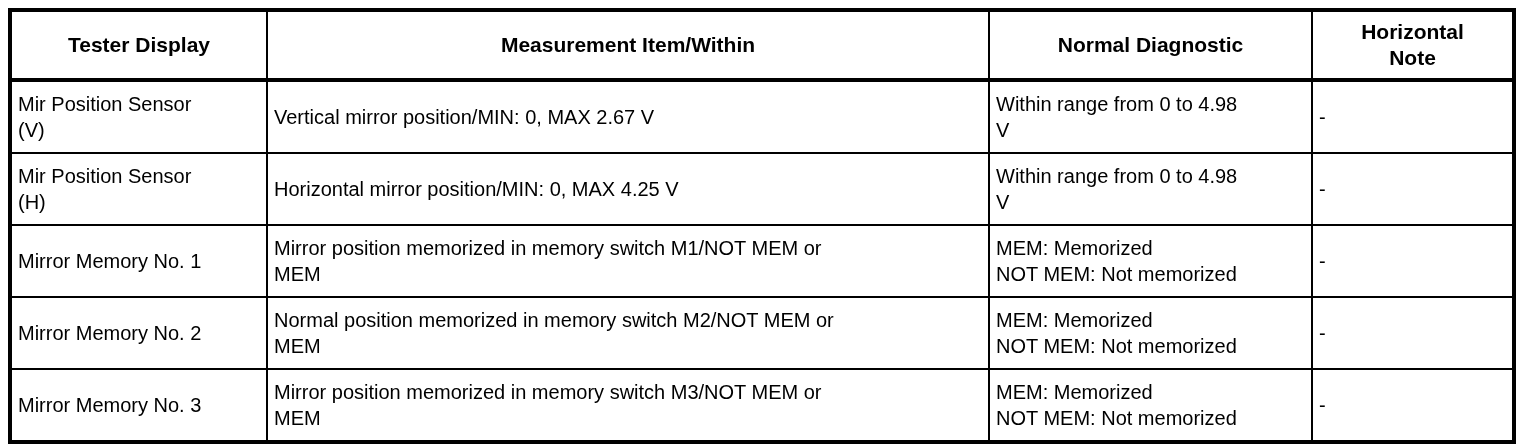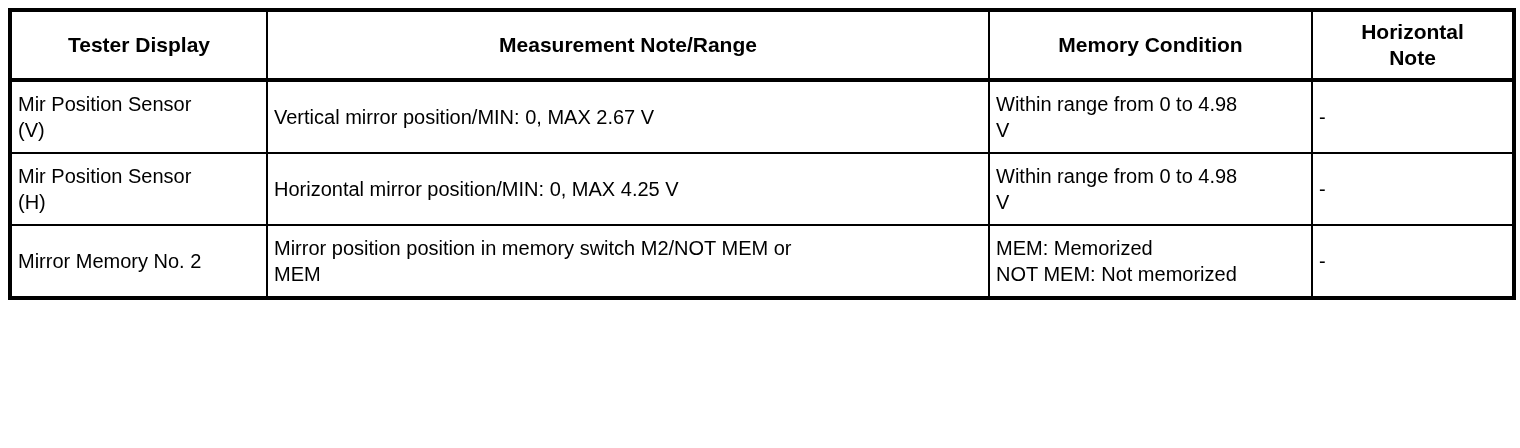"Measurement Note/Range" th { text: Note/Range -> Item/Within }
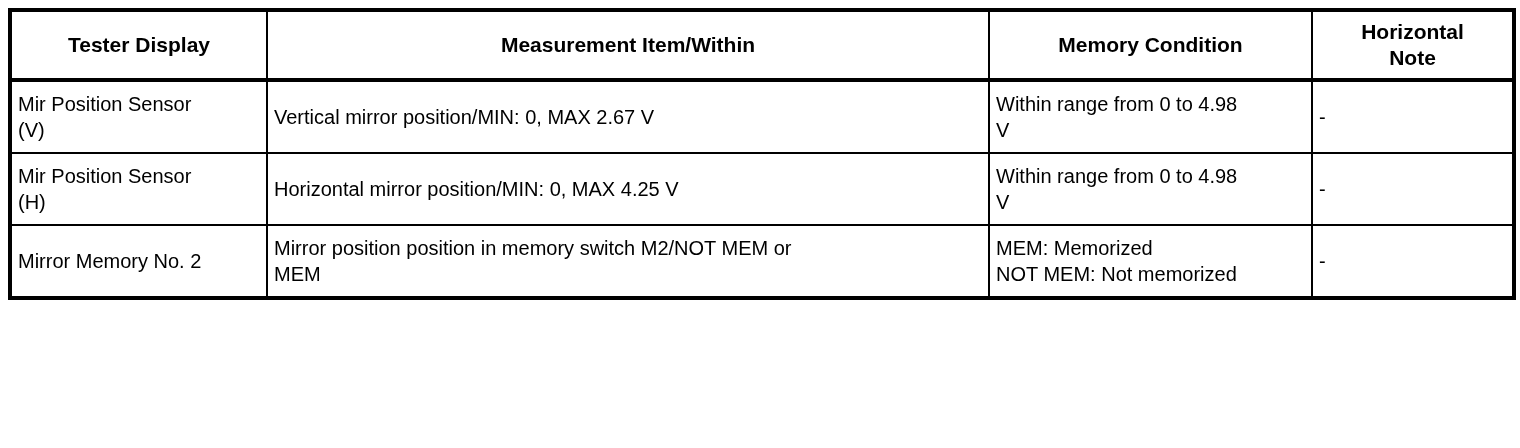"Memory Condition" th { text: Memory Condition -> Normal Diagnostic }
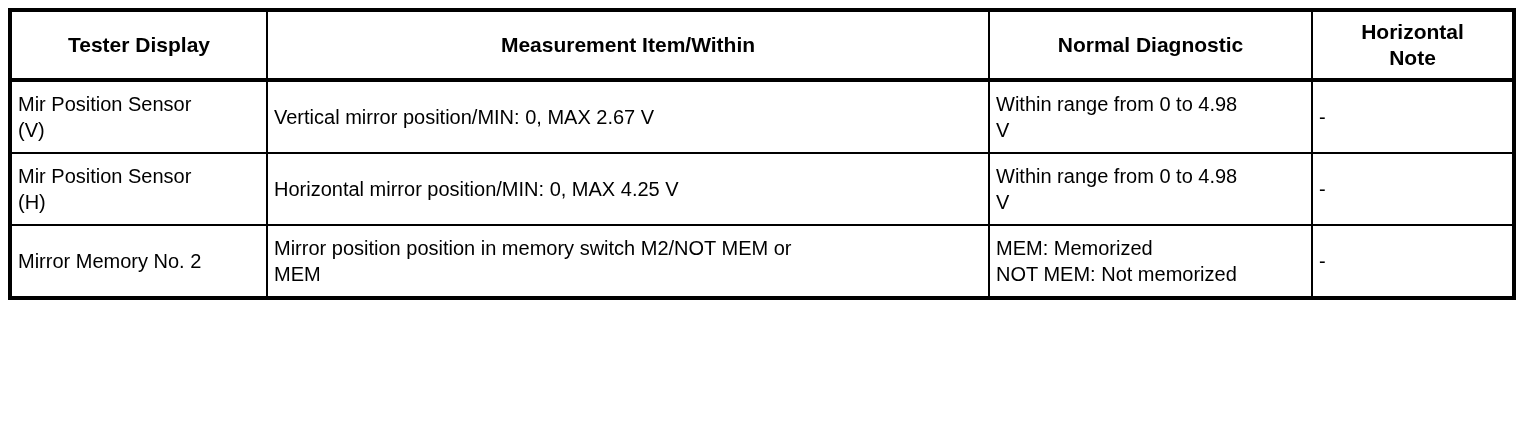"Mirror Memory No. 1" tr { html: none -> <tr> <td>Mirror Memory No. 1</td> <td>Mirror position memorized in memory switch M1/NOT MEM or MEM</td> <td>MEM: Memorized NOT MEM: Not memorized</td> <td>-</td> </tr> }
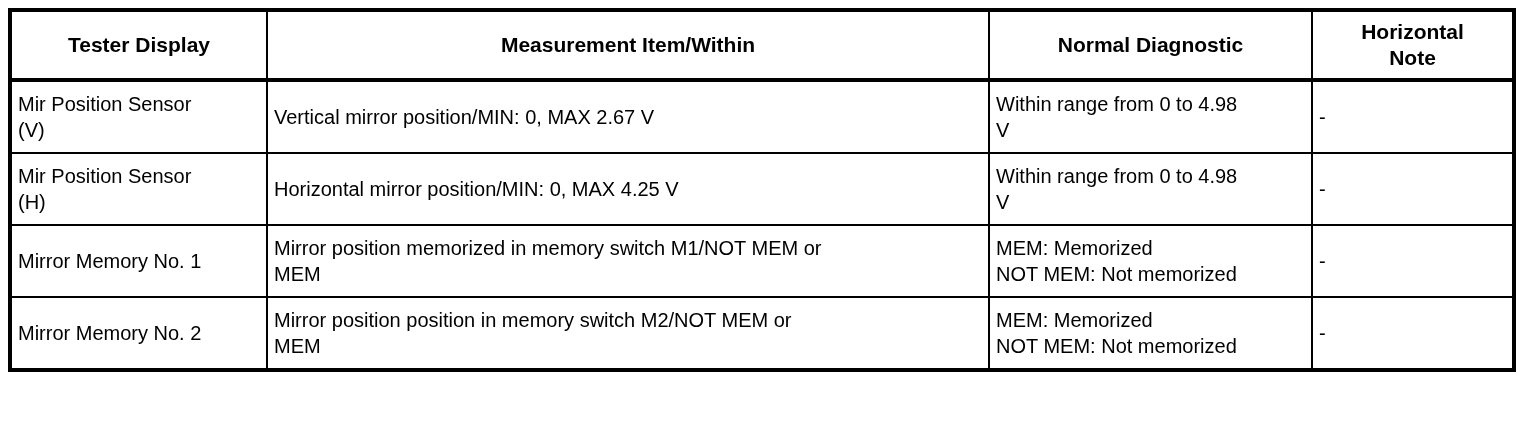"Mirror position position in memory" td { text: Mirror position position -> Normal position memorized }
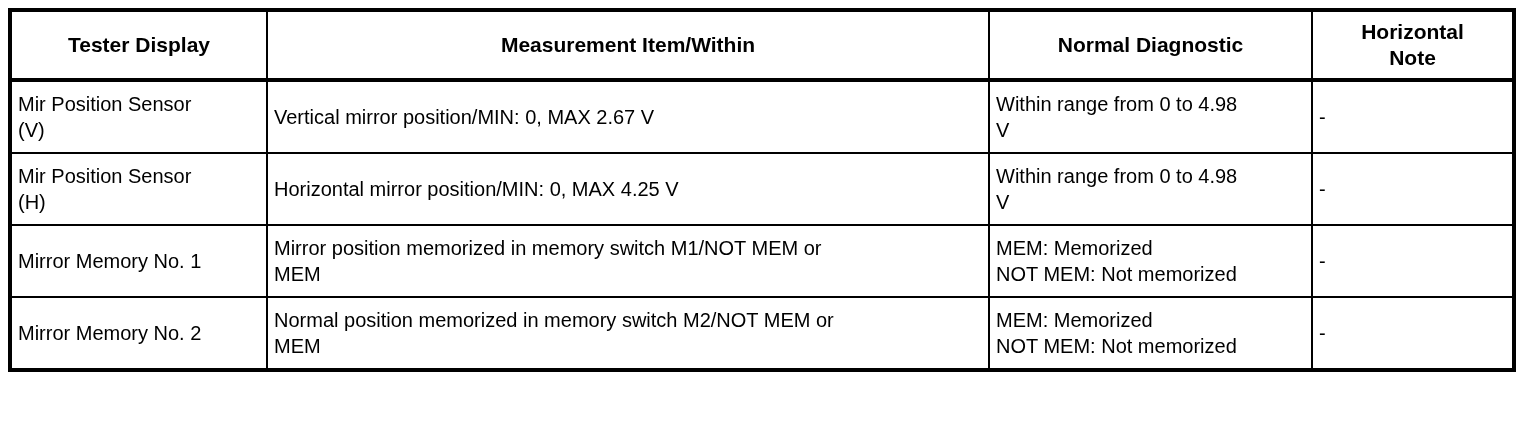"Mirror Memory No. 3" tr { html: none -> <tr> <td>Mirror Memory No. 3</td> <td>Mirror position memorized in memory switch M3/NOT MEM or MEM</td> <td>MEM: Memorized NOT MEM: Not memorized</td> <td>-</td> </tr> }
